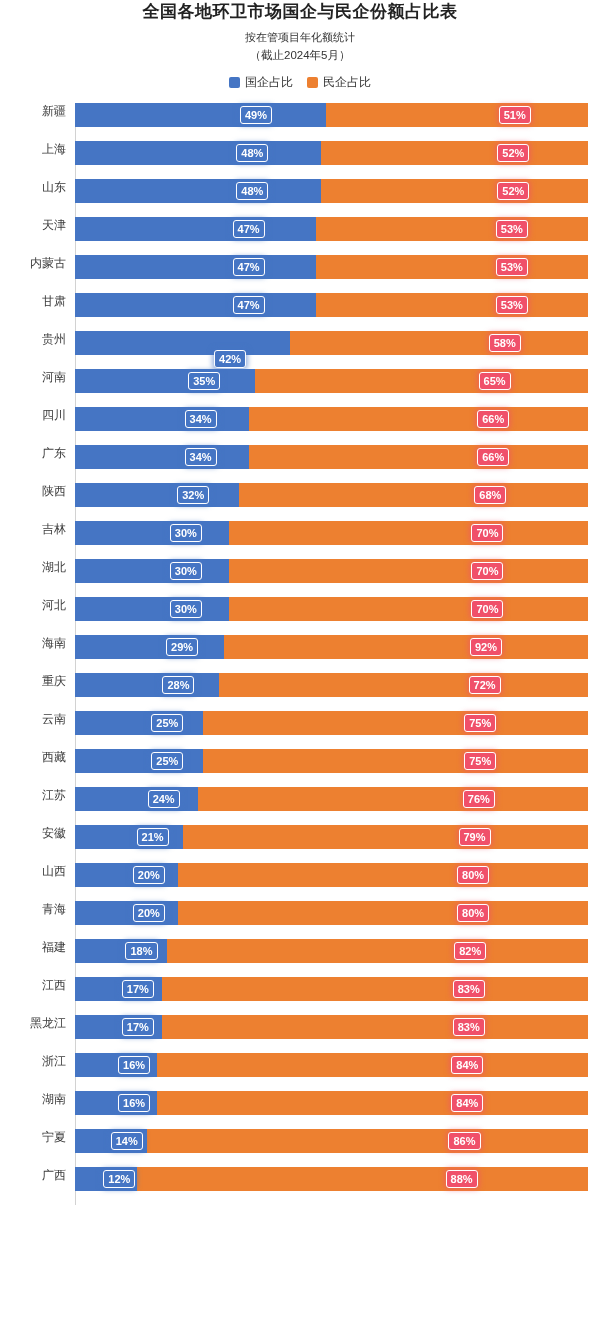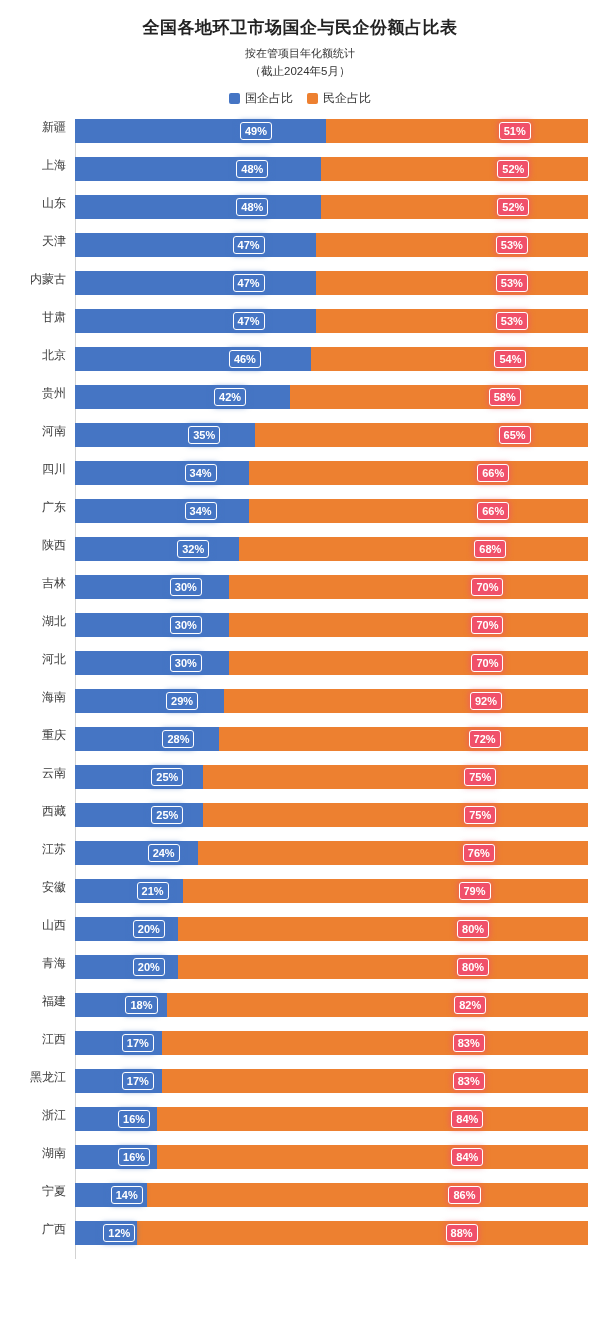"全国各地环卫市场国企与民企份额占比表" .title { padding-top: 16px -> none }
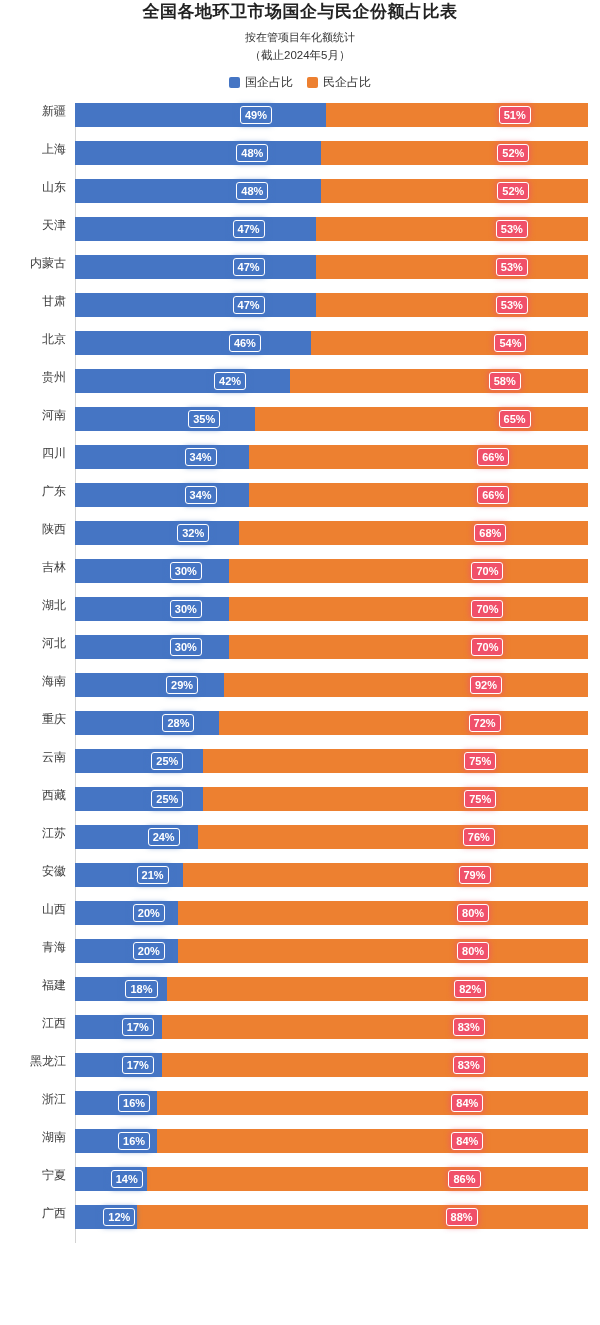"北京" div.row { html: <div> <div>北京</div> <div> <div></div> <div></div> <span>46%</span> <span>54%</span> </div> </div> -> none }
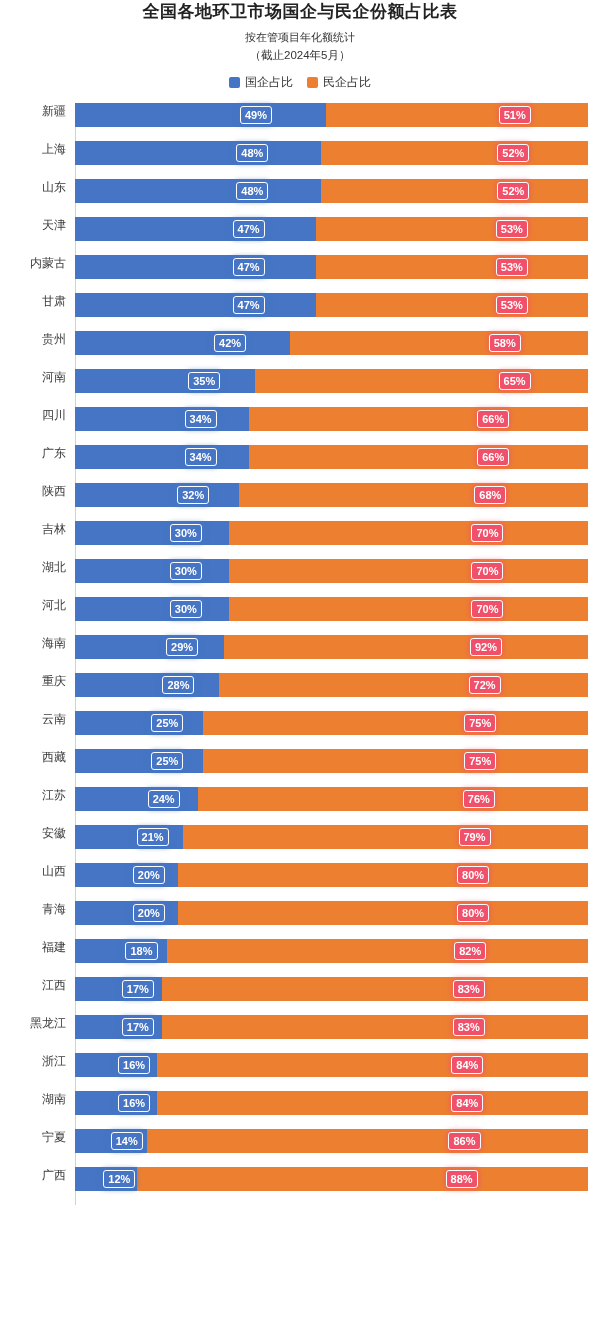"42%" span.lbl { margin-top: none -> 16px }
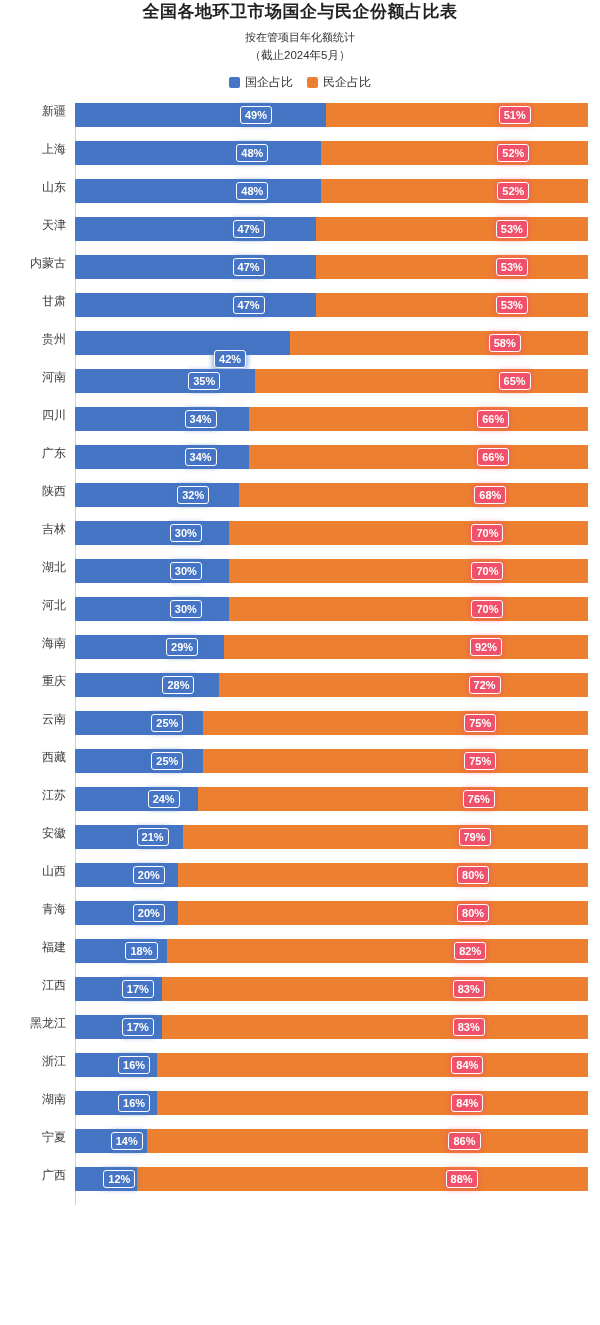"65%" span.lbl { margin-left: 20px -> none }
